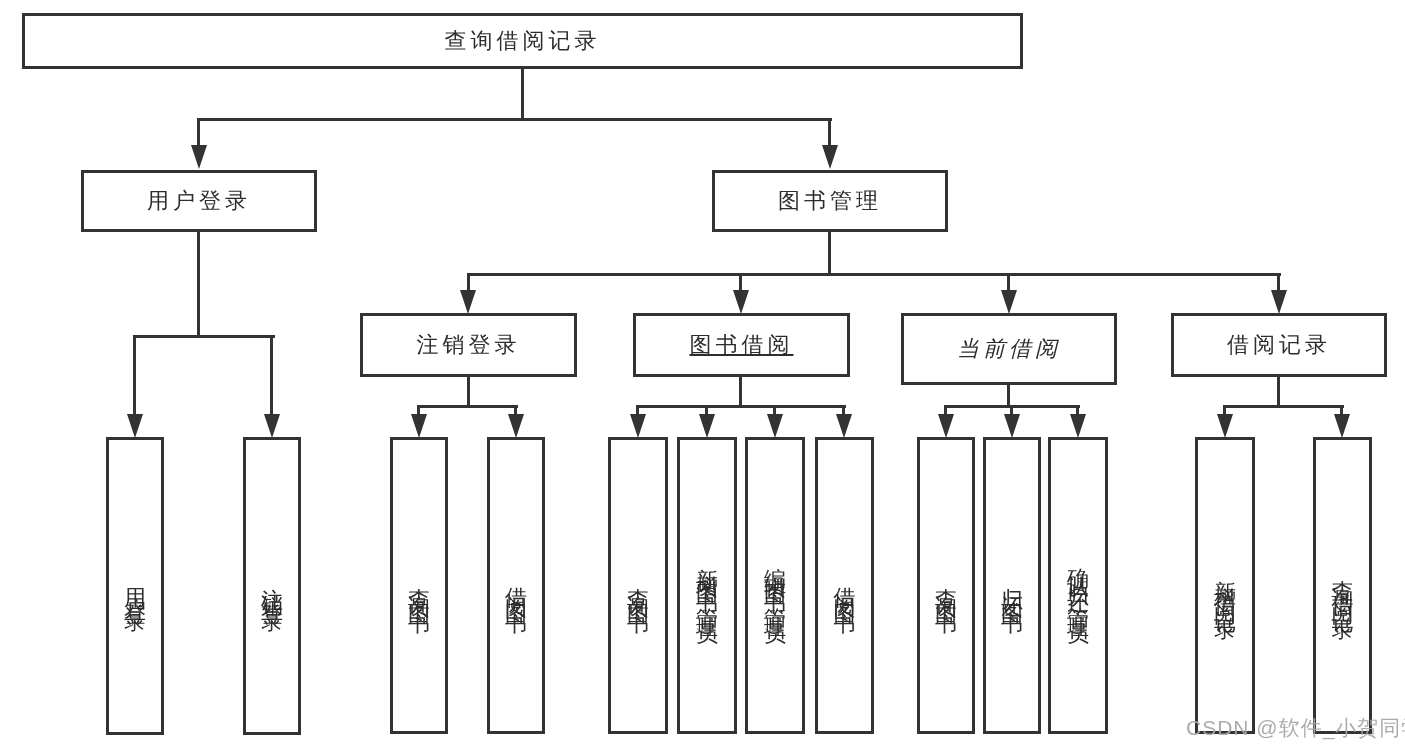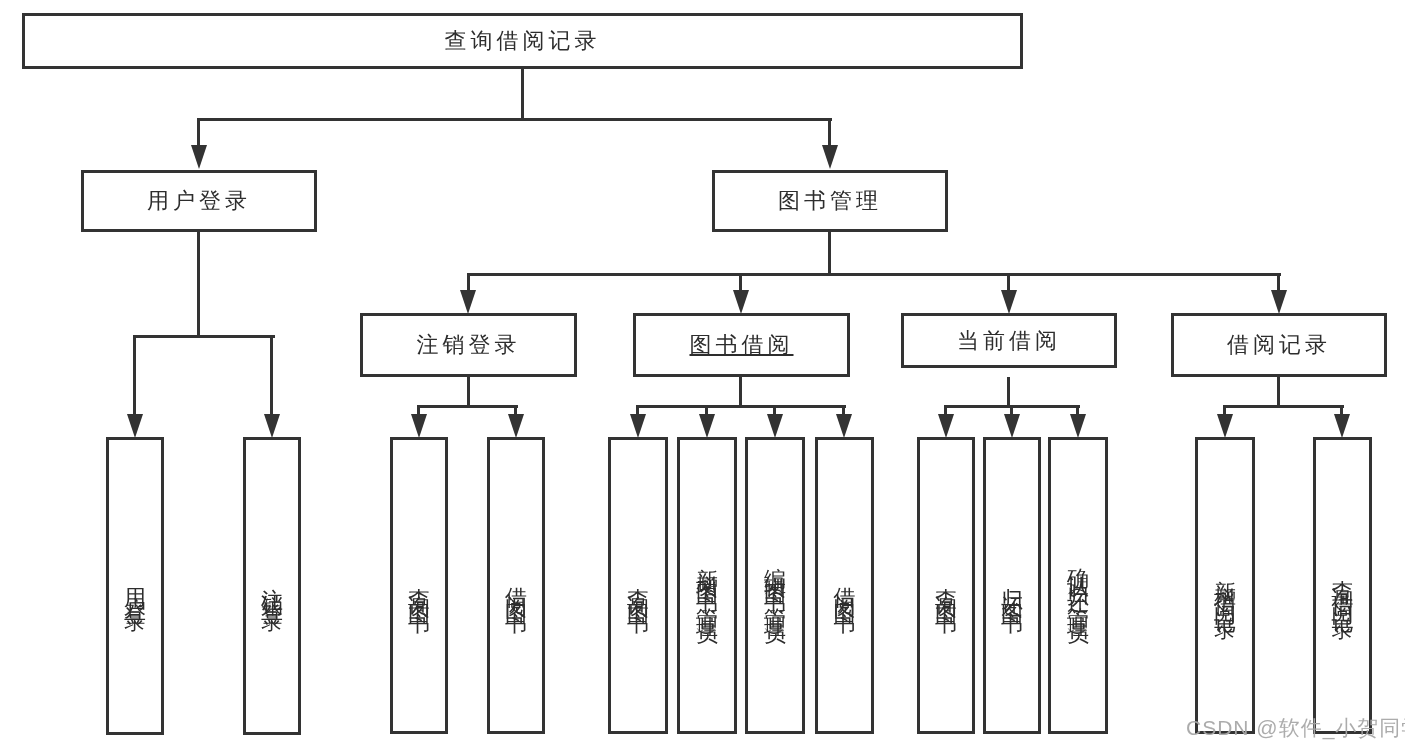"当前借阅" div.box { font-style: none -> italic; height: 55px -> 72px }
